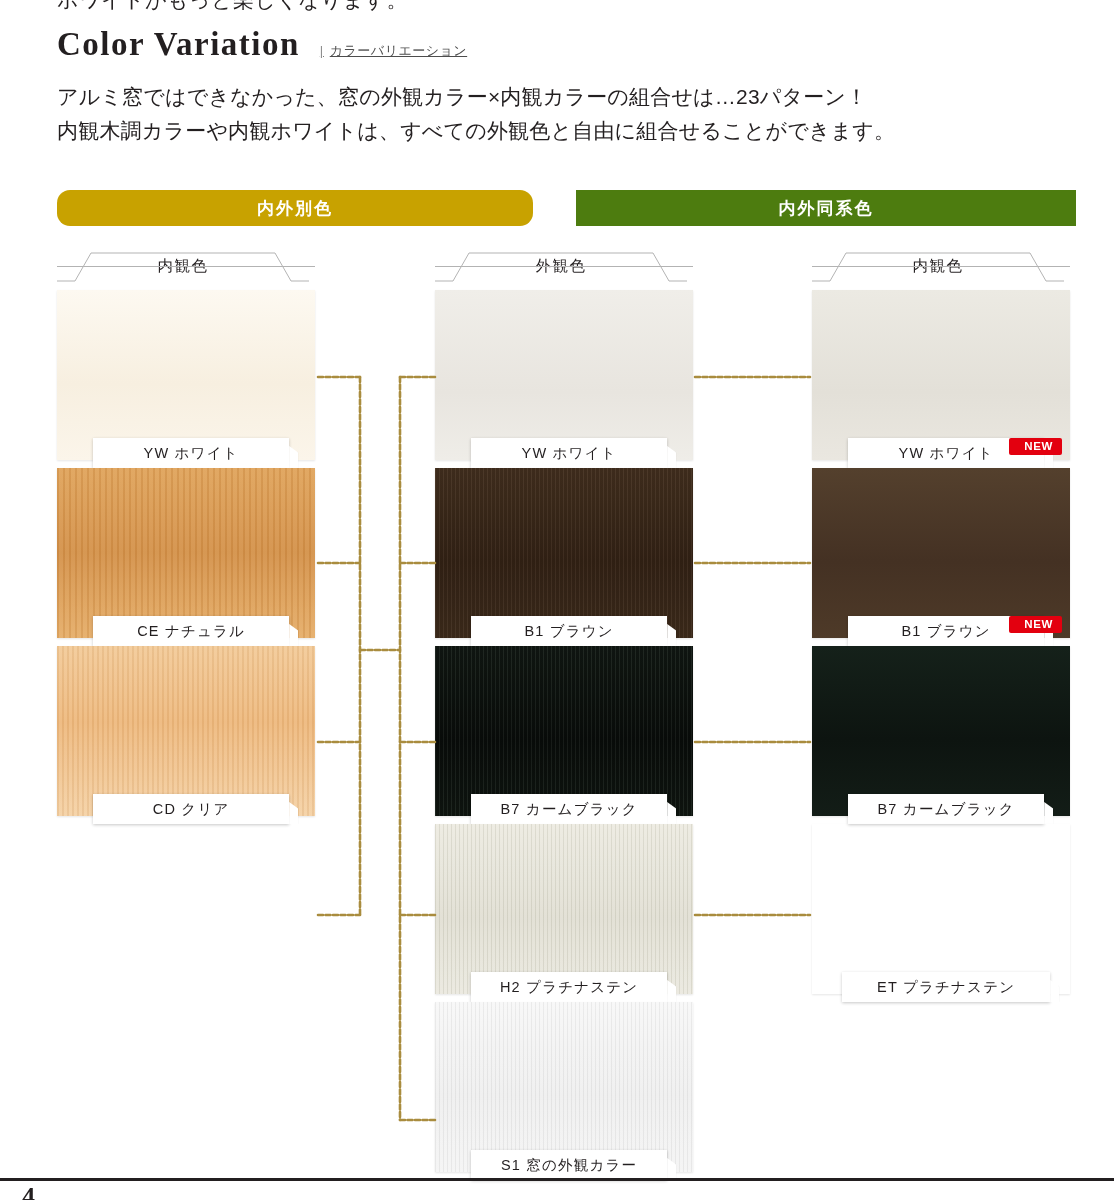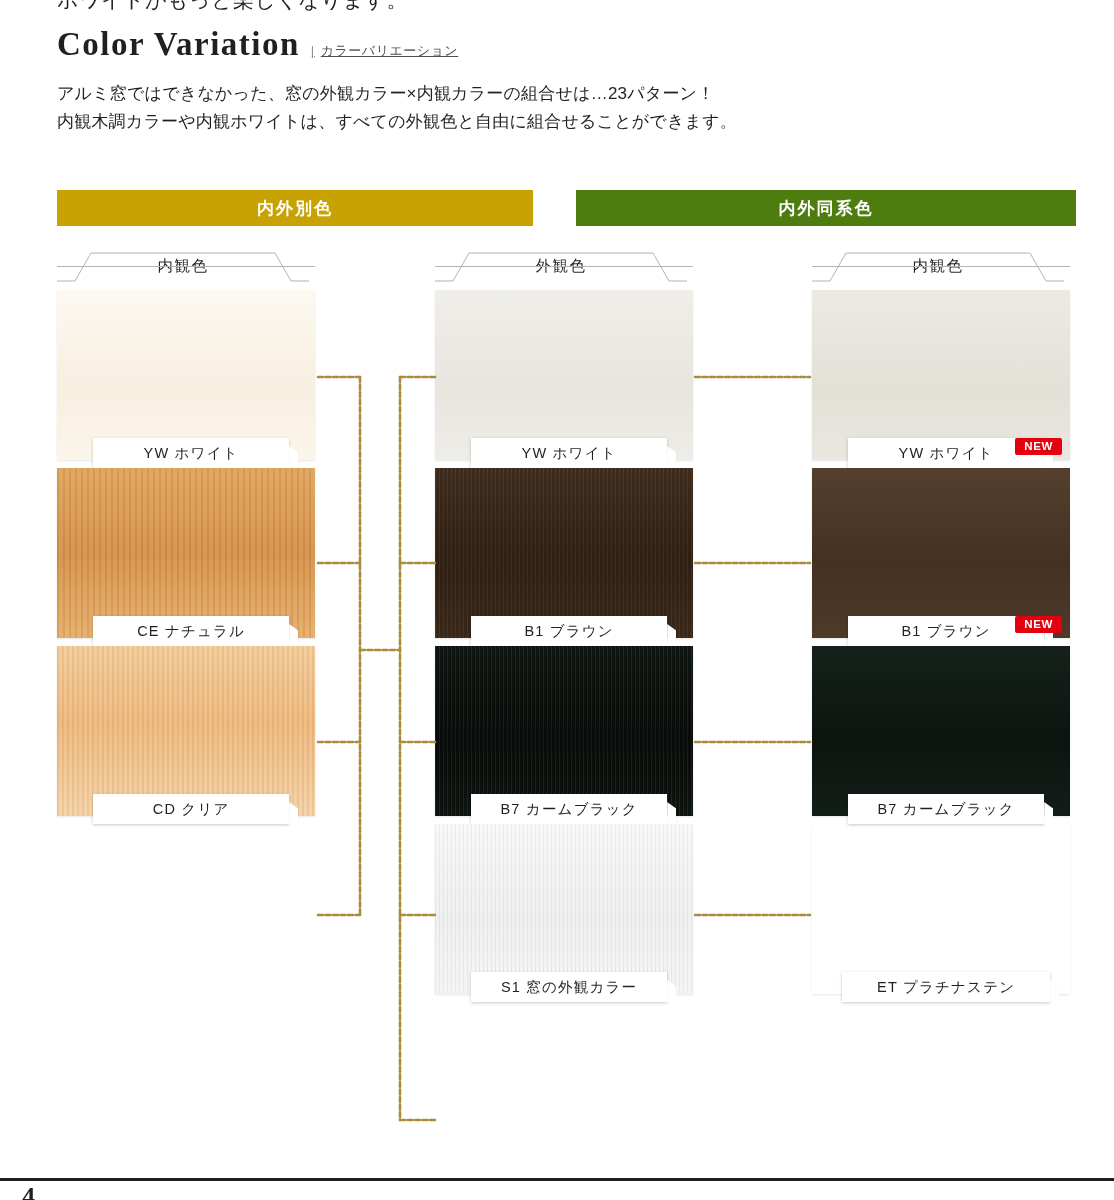"Color Variation" .title-row { gap: 11px -> 20px }
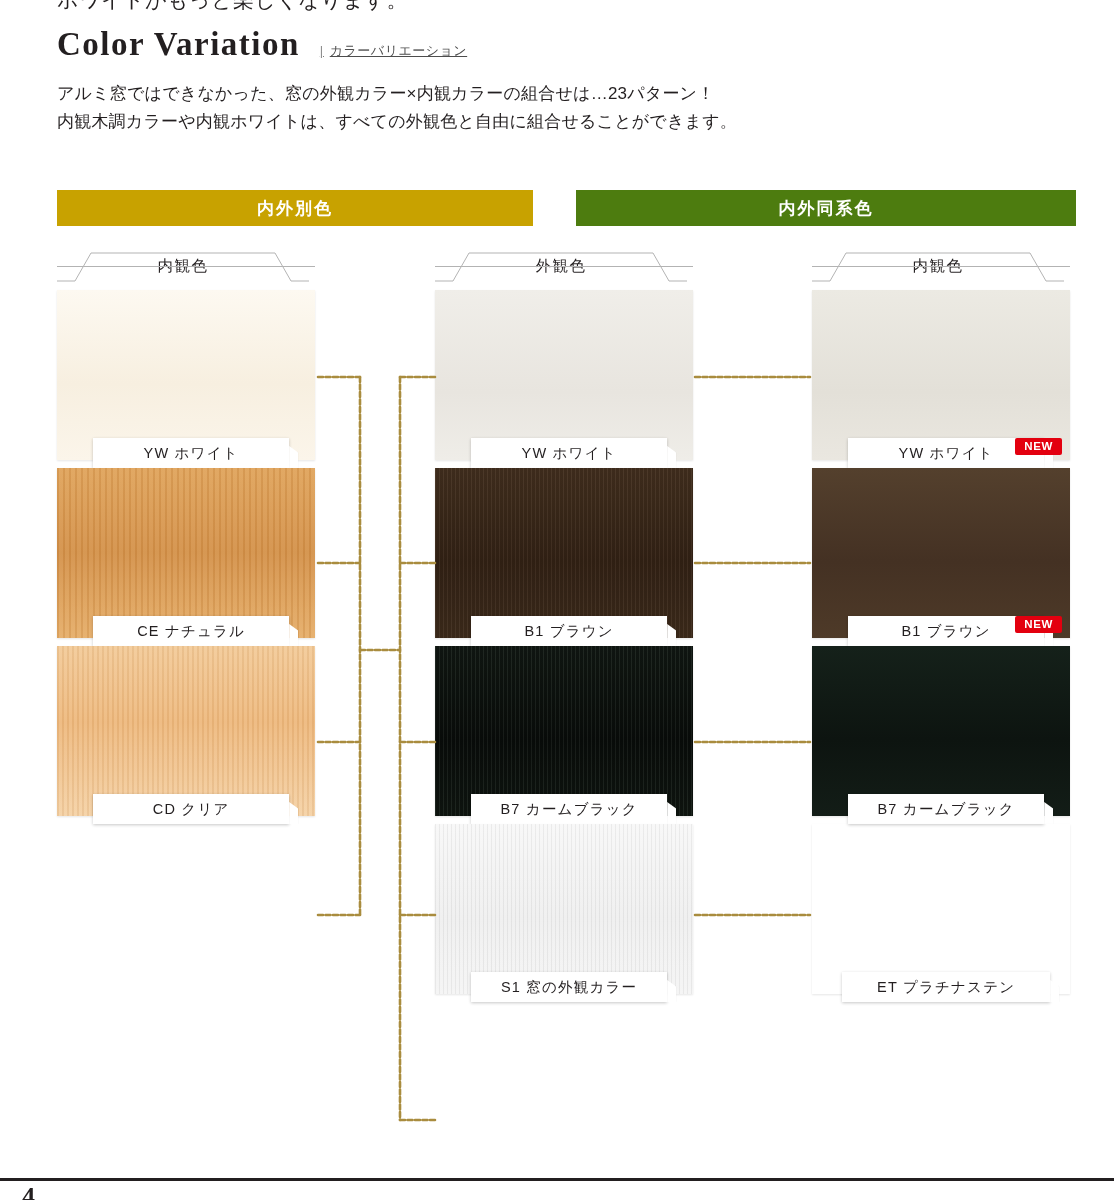"アルミ窓ではできなかった、窓の外観カラー×内観カラーの組合せは…23パターン！" .lead { font-size: 17px -> 21px }
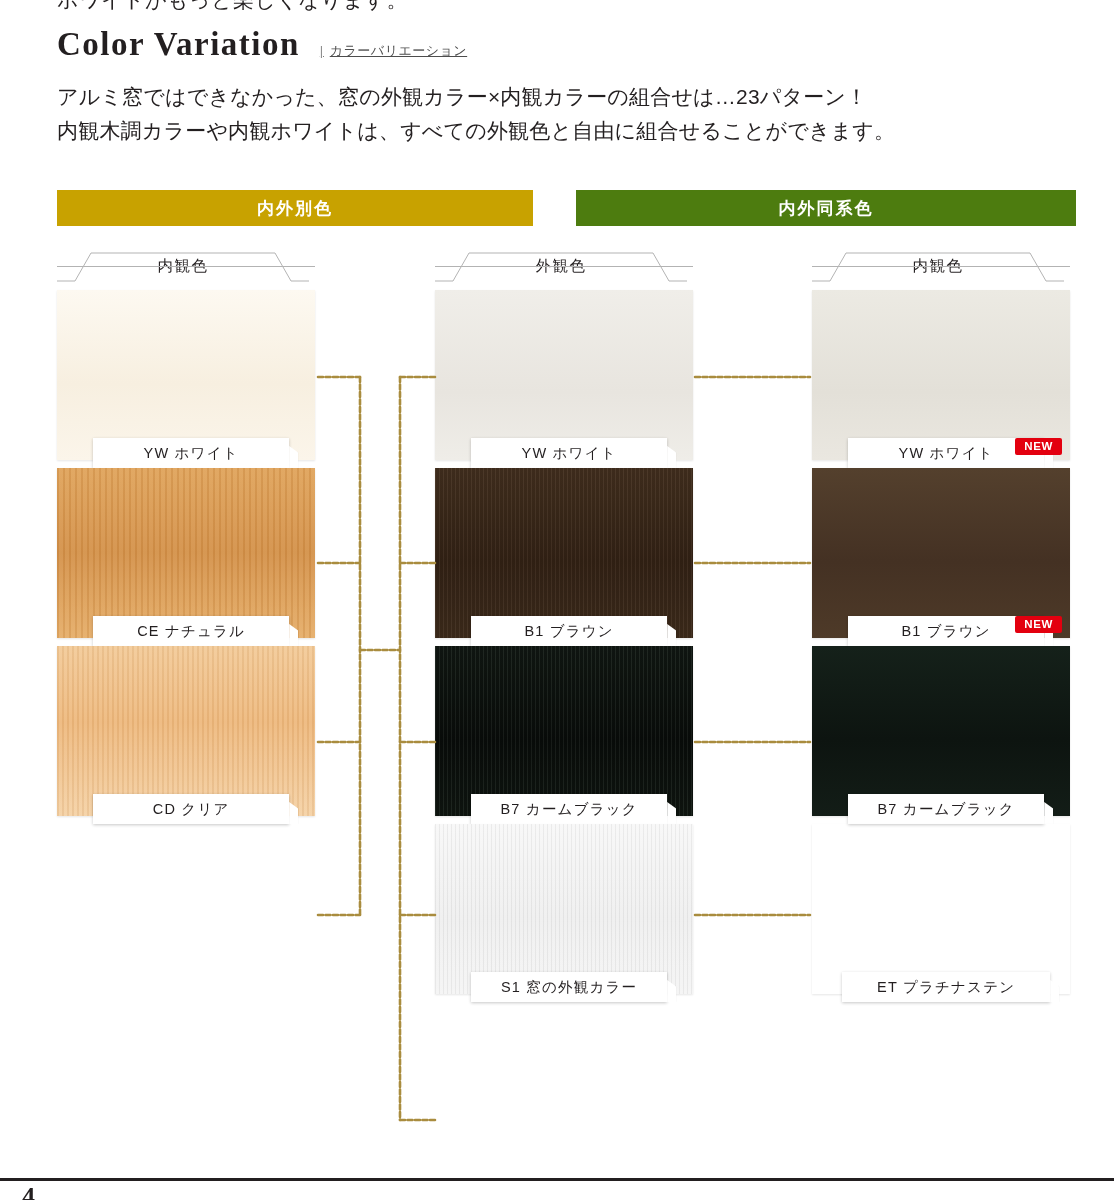"内外別色" #band-diff { border-radius: none -> 13px }
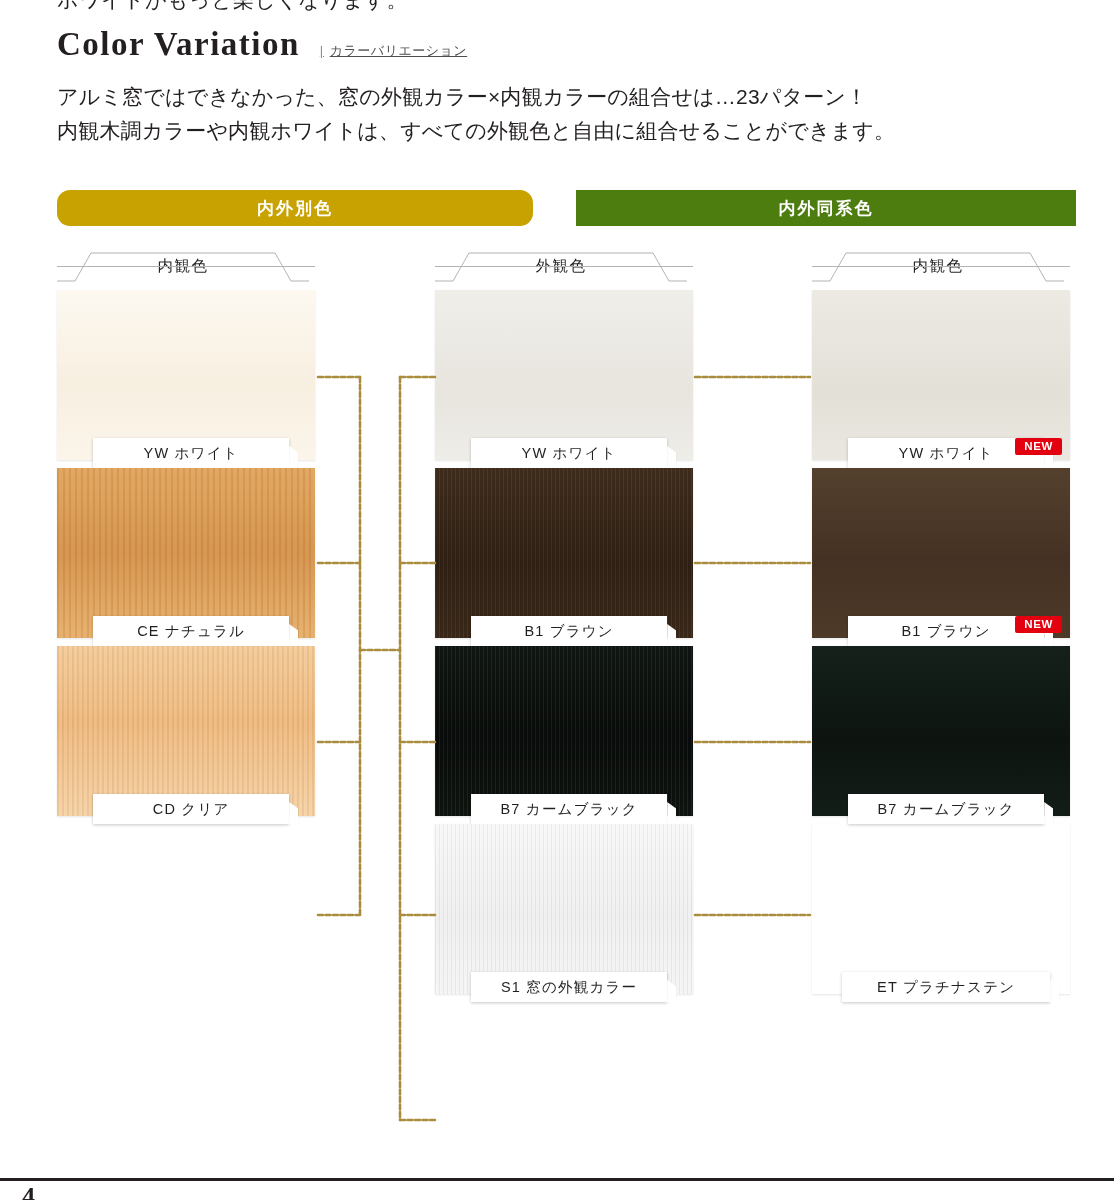"NEW" .badge-new { padding: 2px 9px 3px 9px -> 2px 9px 3px 15px }
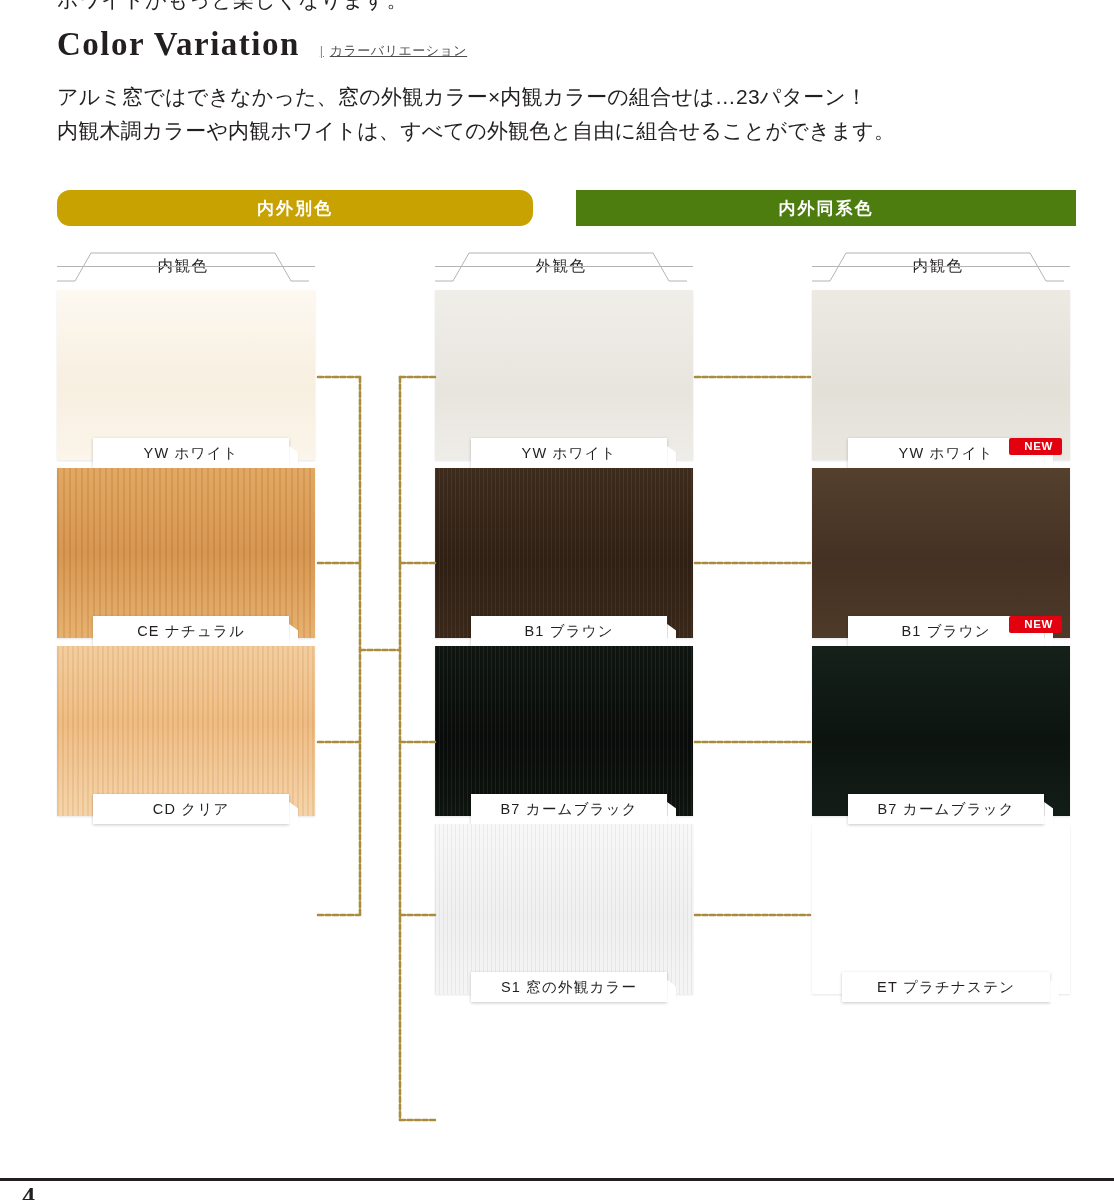"H2 プラチナステン" div.swatch { html: none -> <div> <div></div> <div> <span>H2 プラチナステン</span> </div> </div> }
